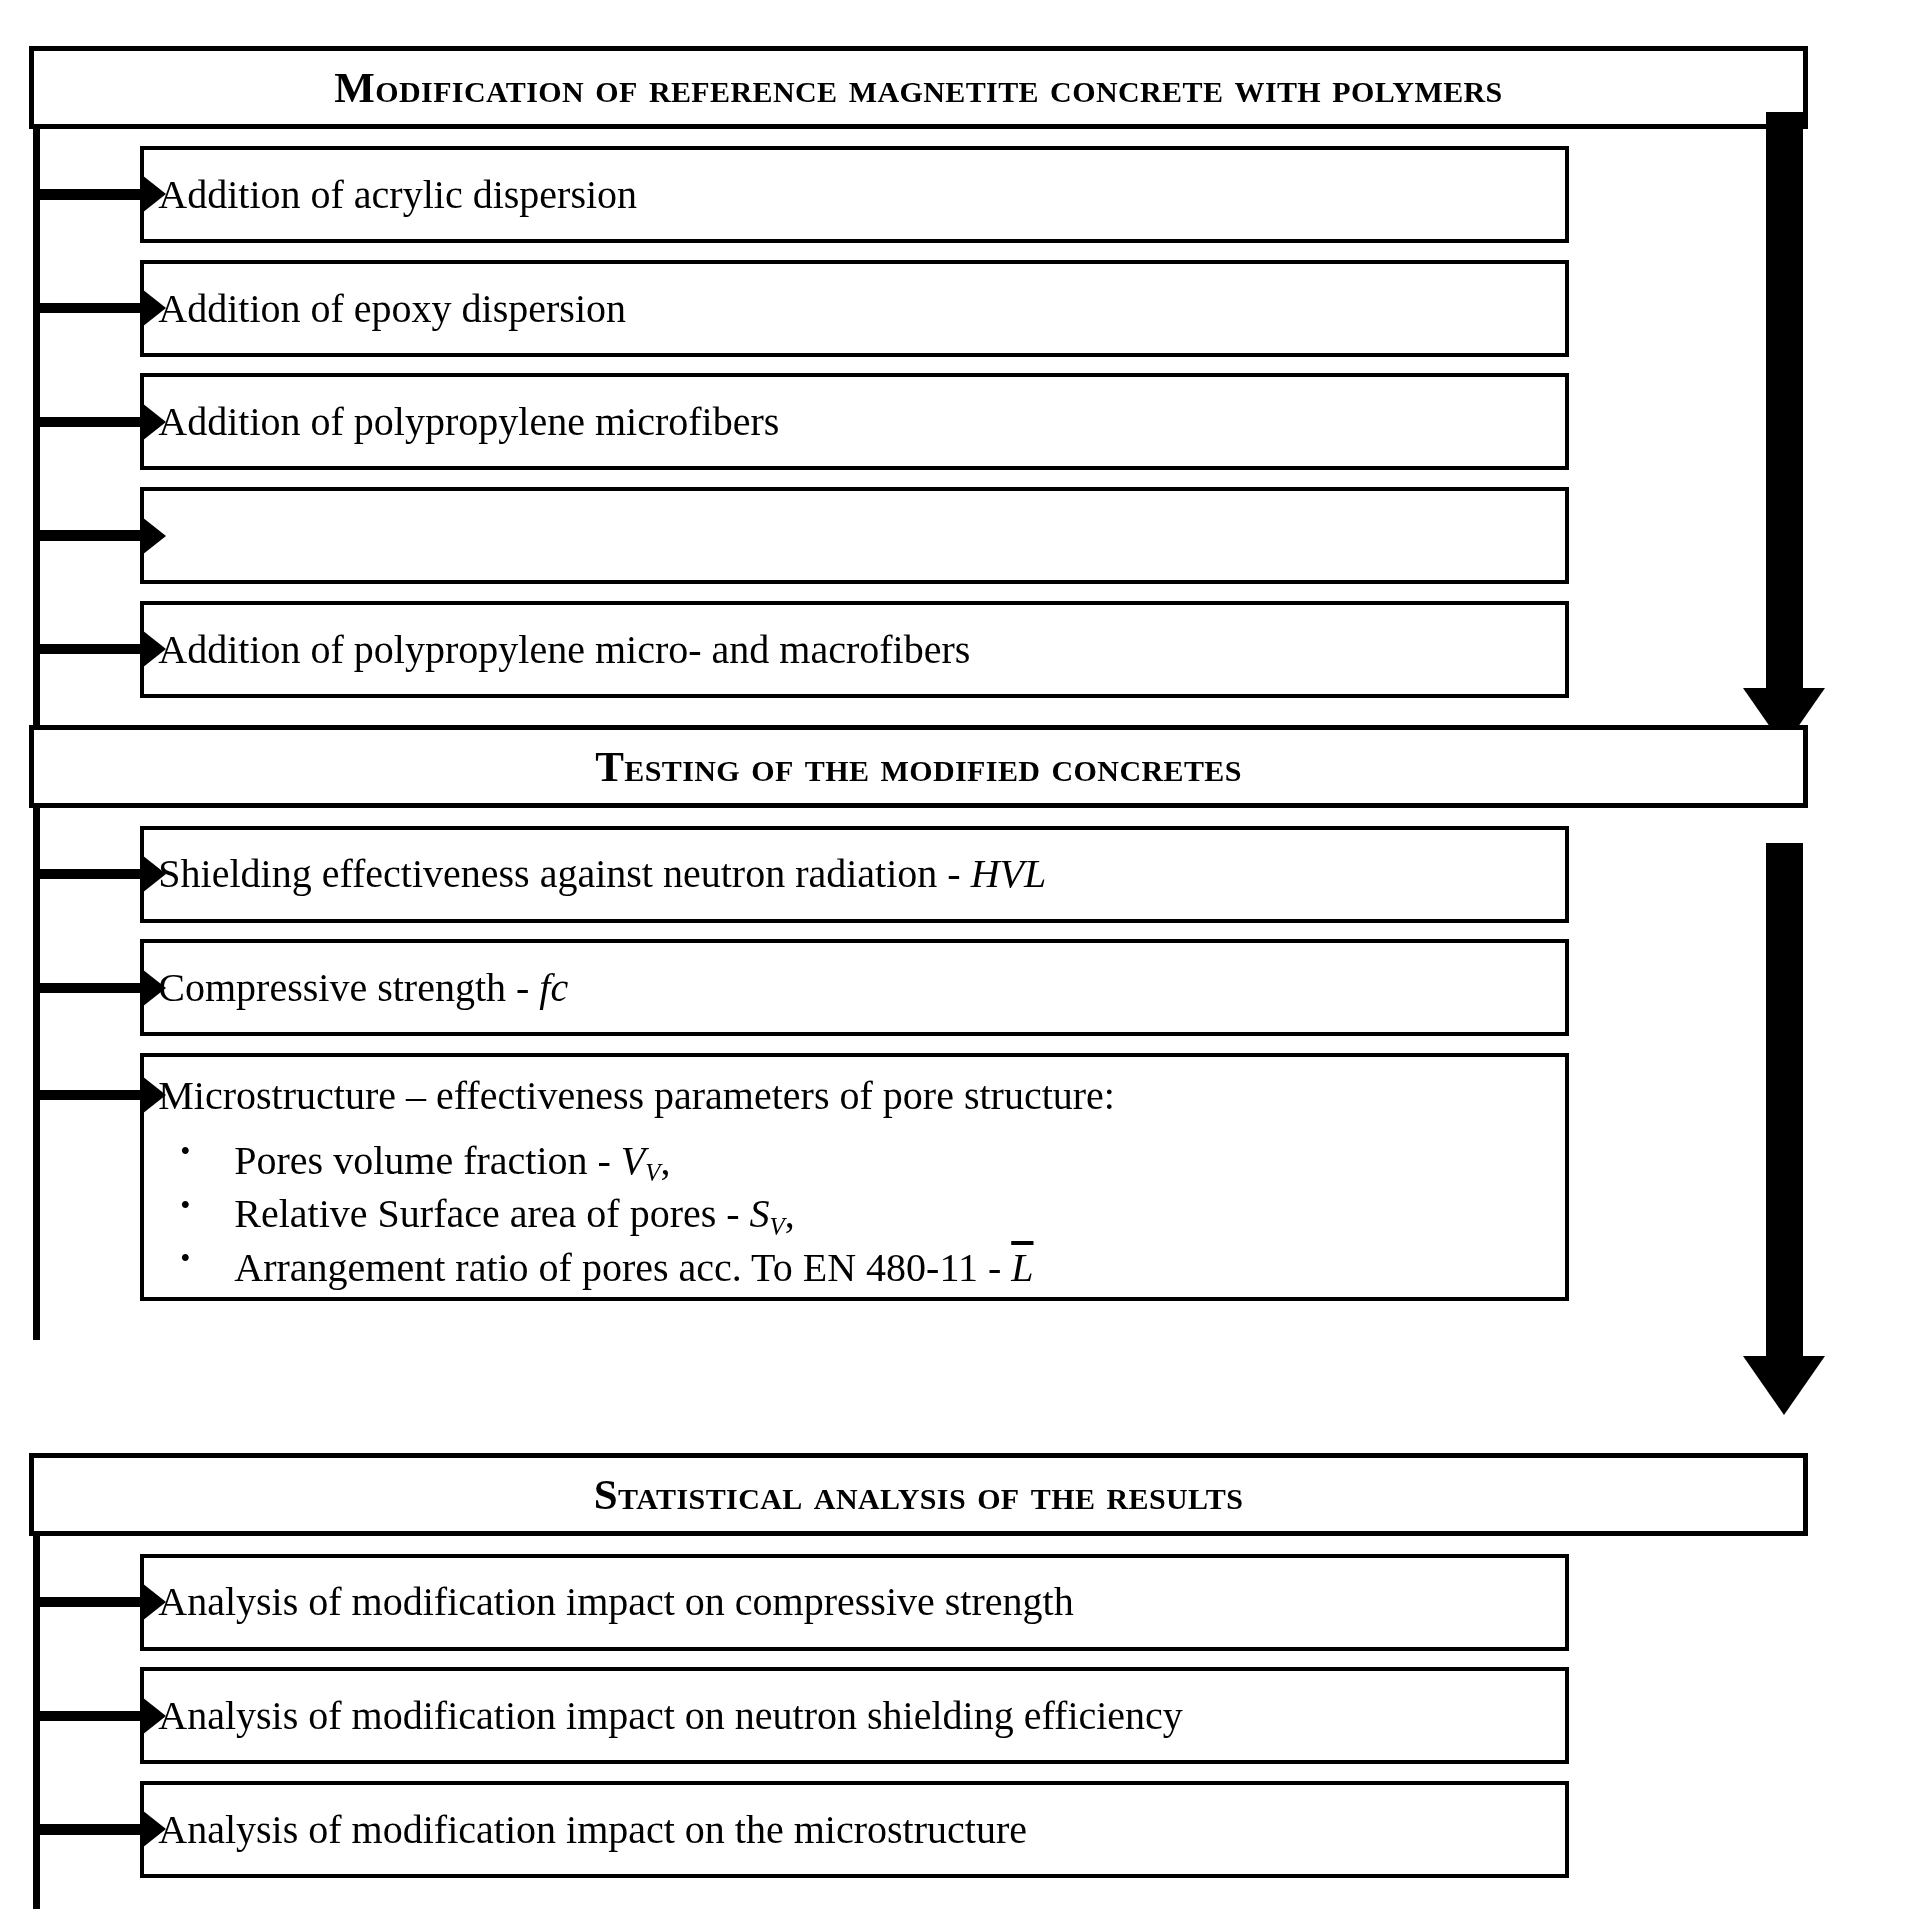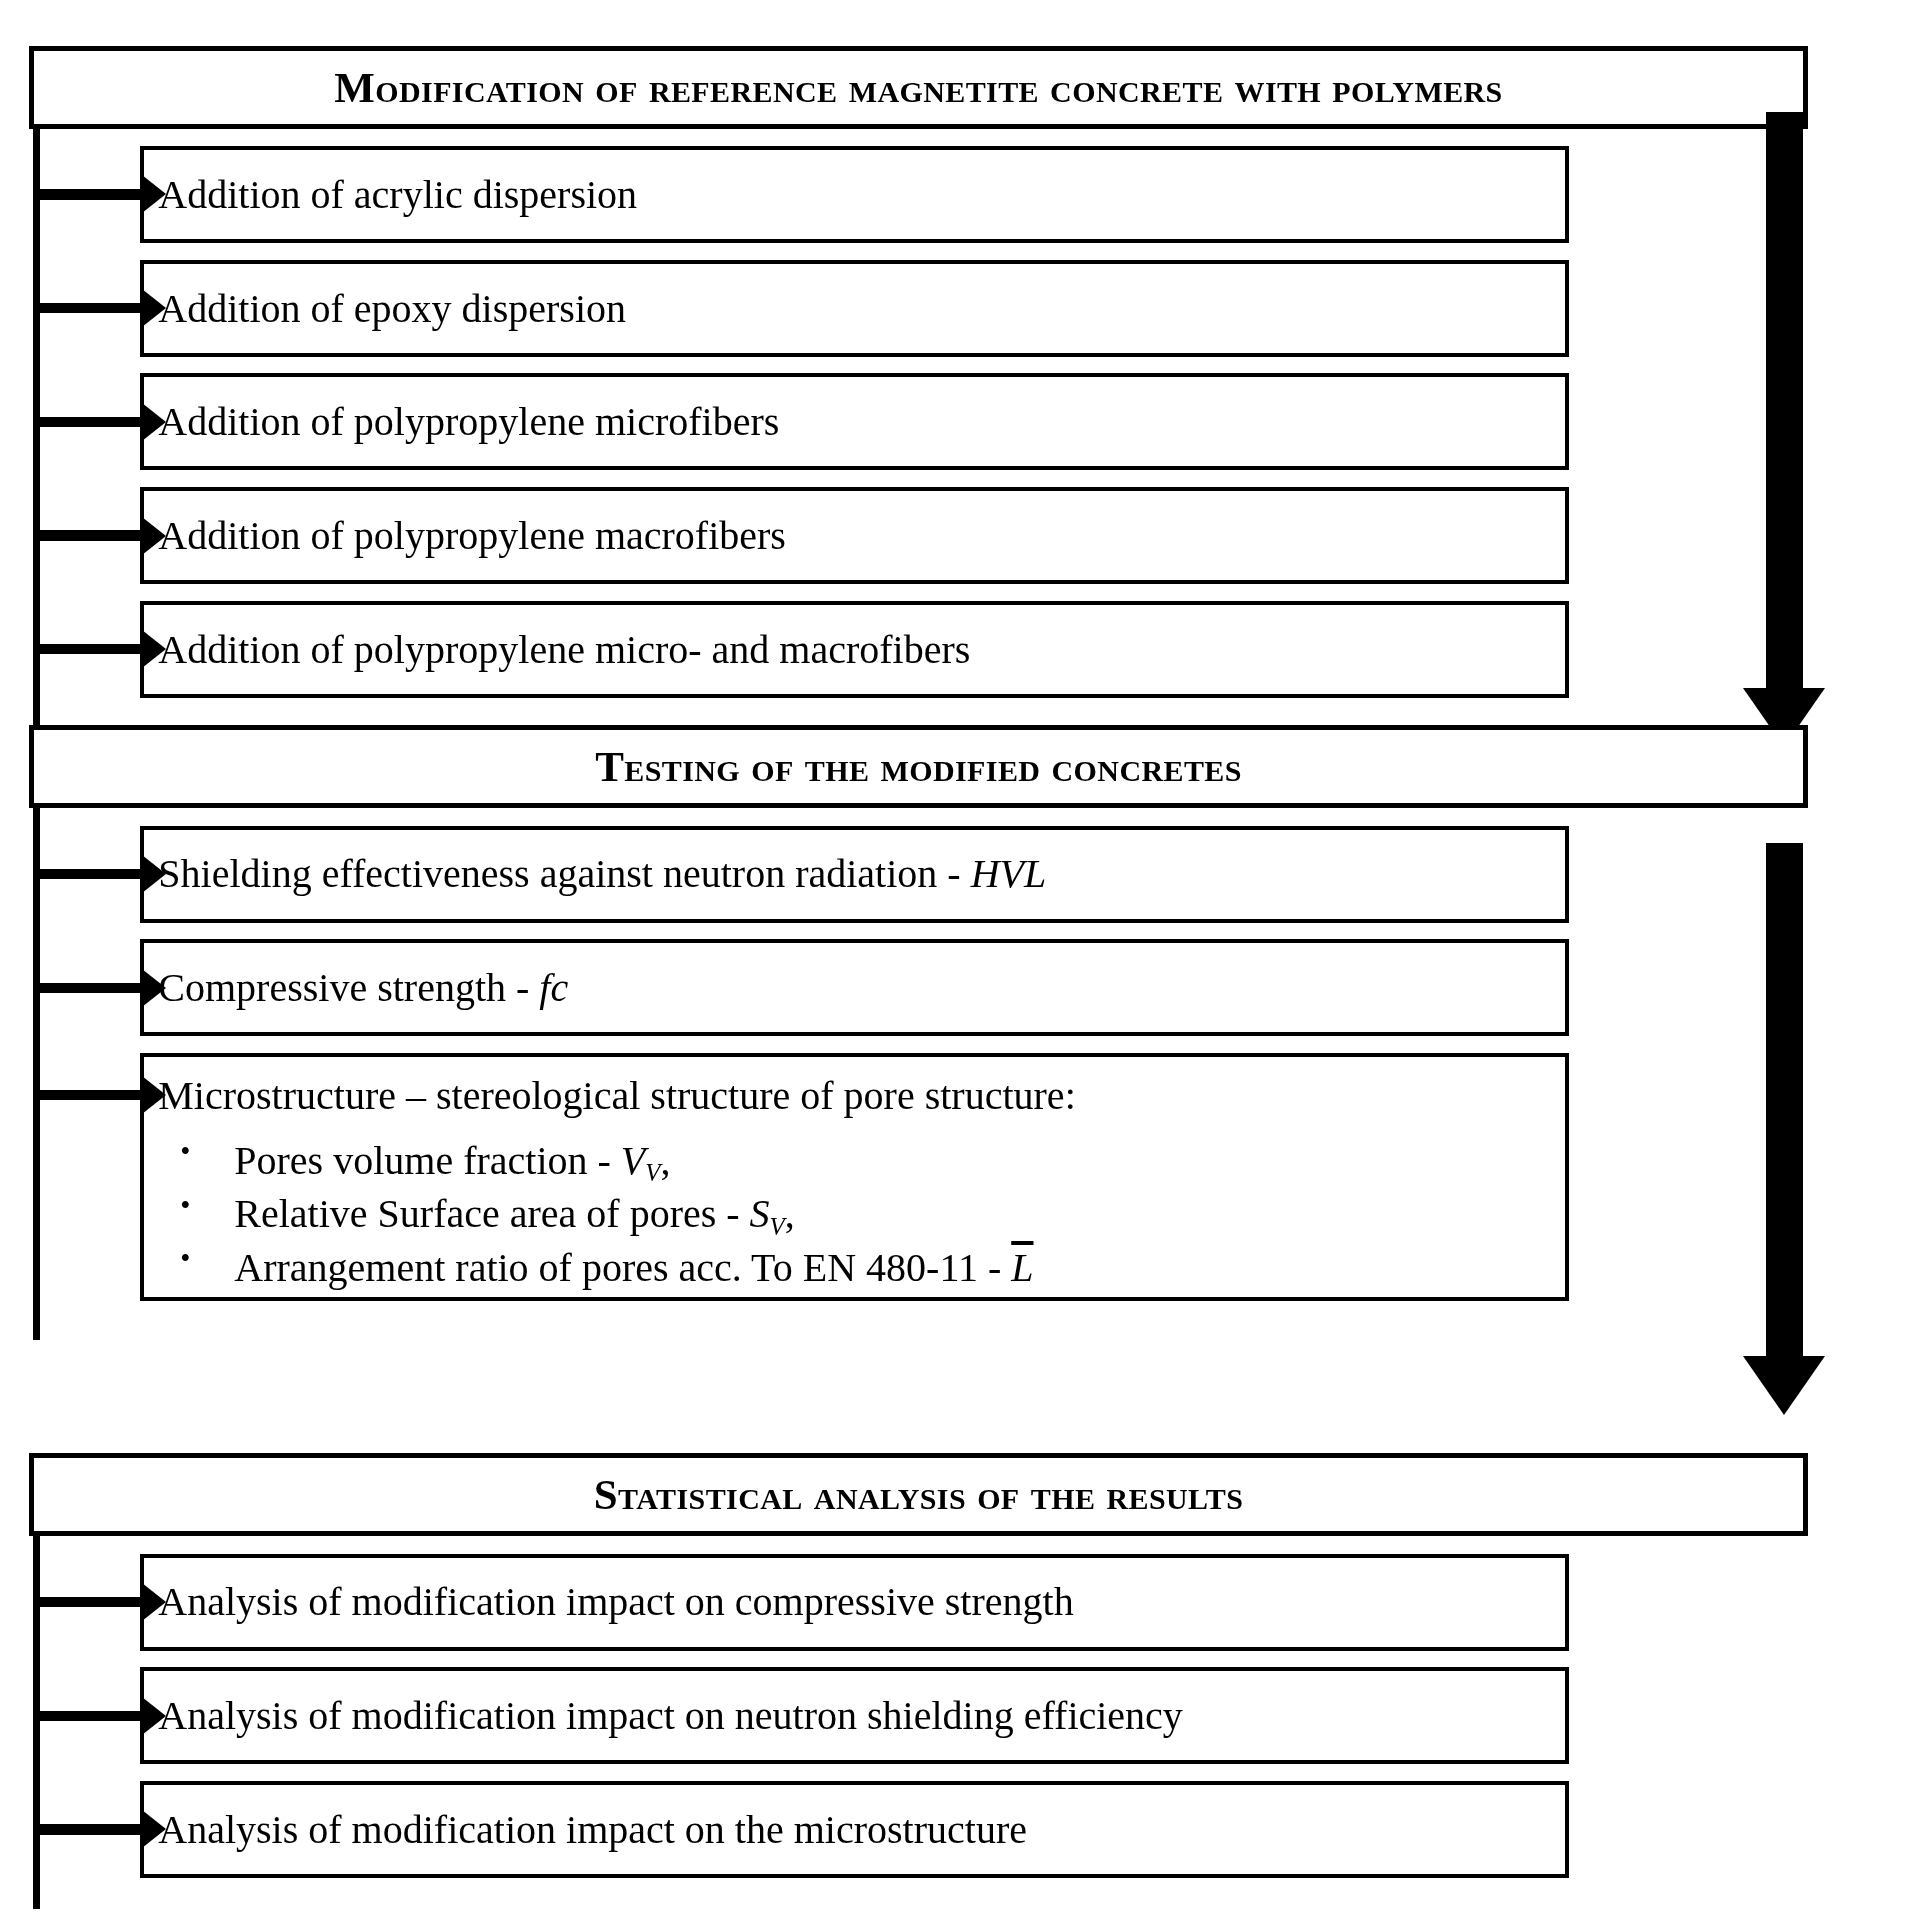"Addition of polypropylene macrofibers" span.node-text { html: <span>Addition of polypropylene macrofibers</span> -> none }
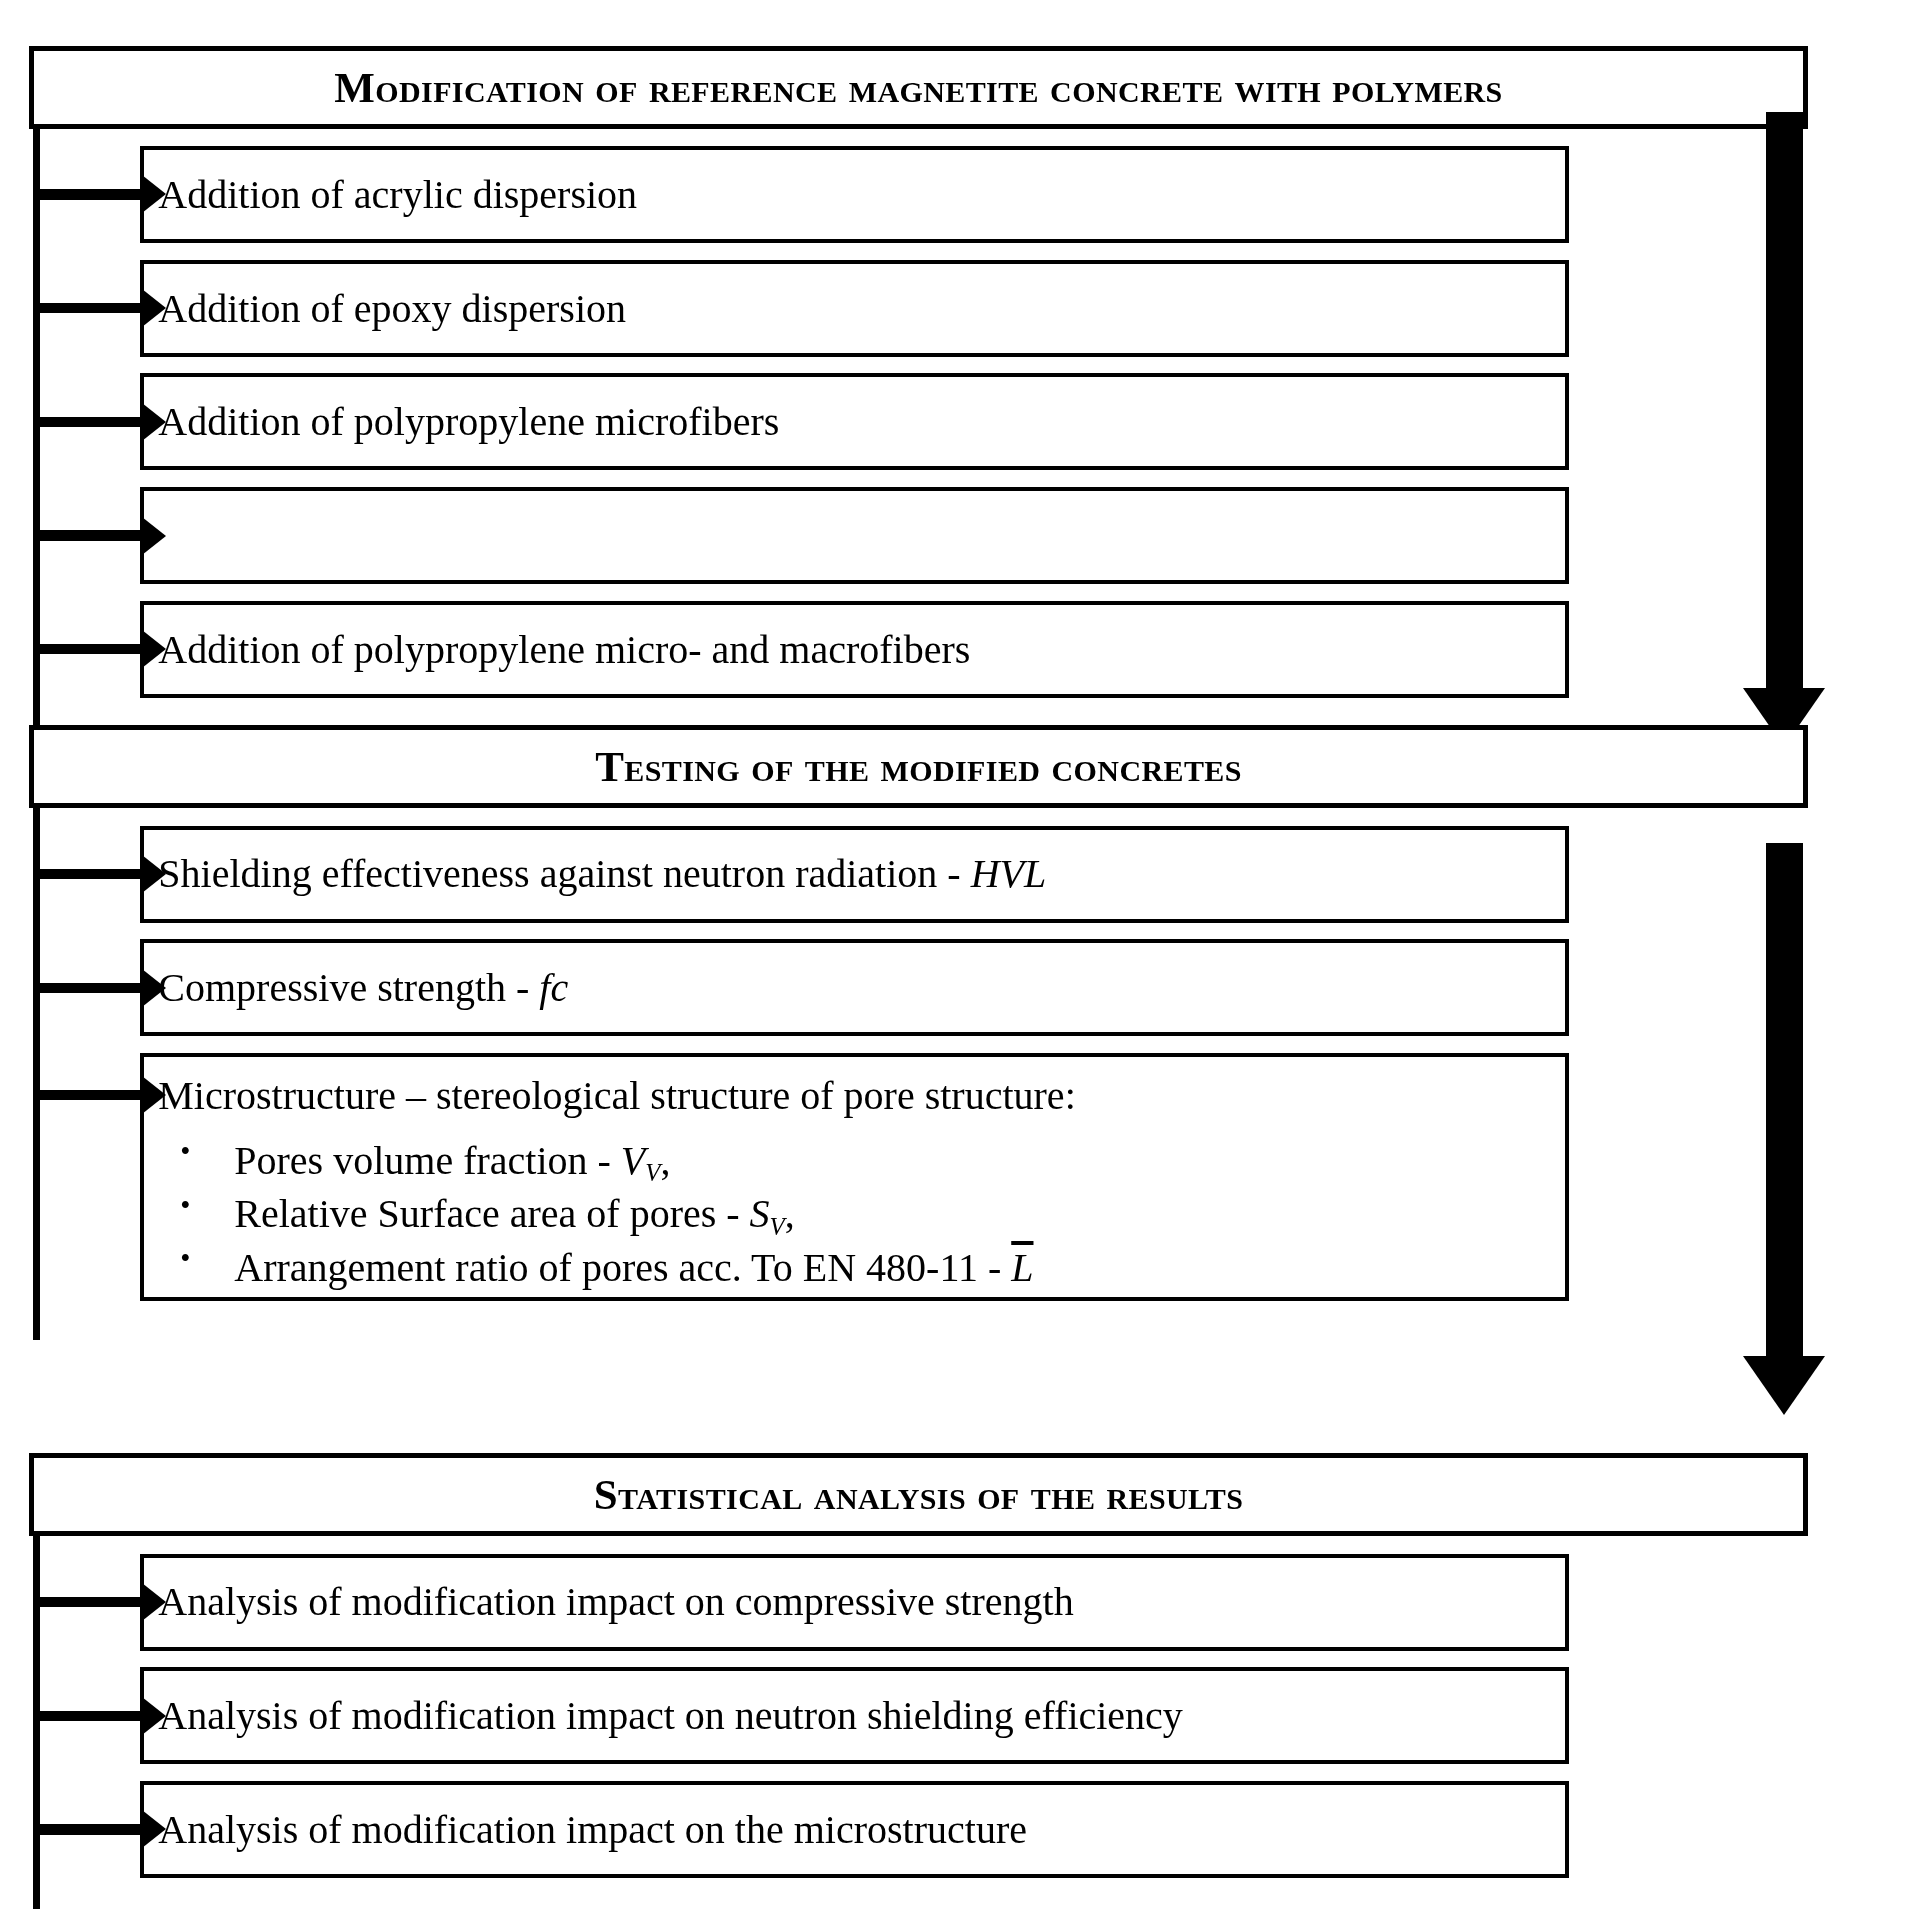"Microstructure – stereological structure" div.node-head { text: stereological structure -> effectiveness parameters }
